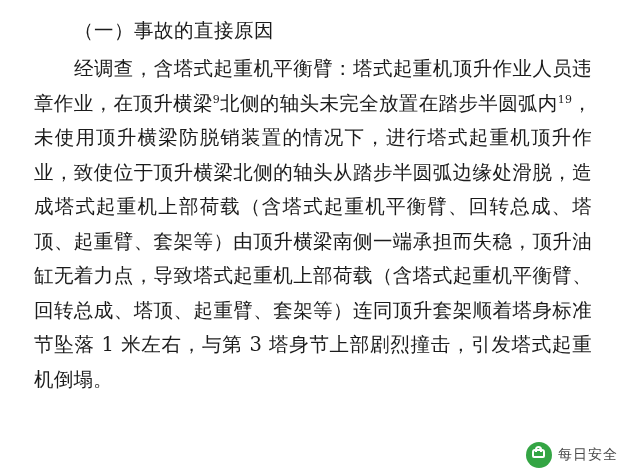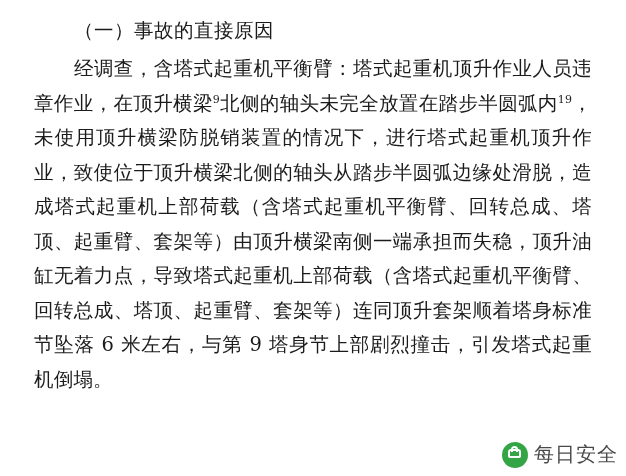"，未使用顶升横梁防脱销装置的情况下，进行塔式起重机顶升作业，致使位于顶升横梁北侧" span { text: 6 米左右，与第 9 -> 1 米左右，与第 3 }
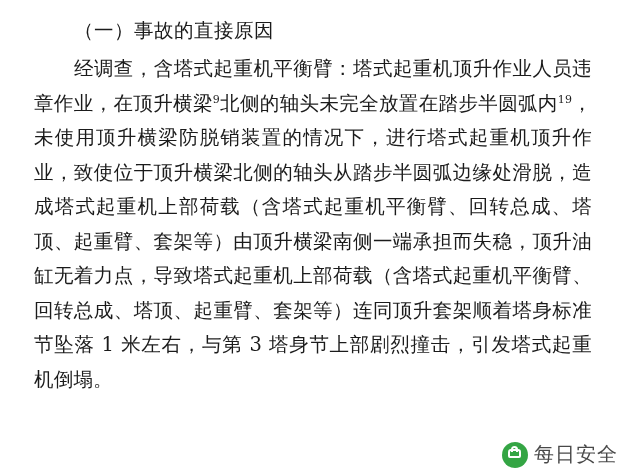"每日安全" .wm-text { font-size: 20px -> 14px }
